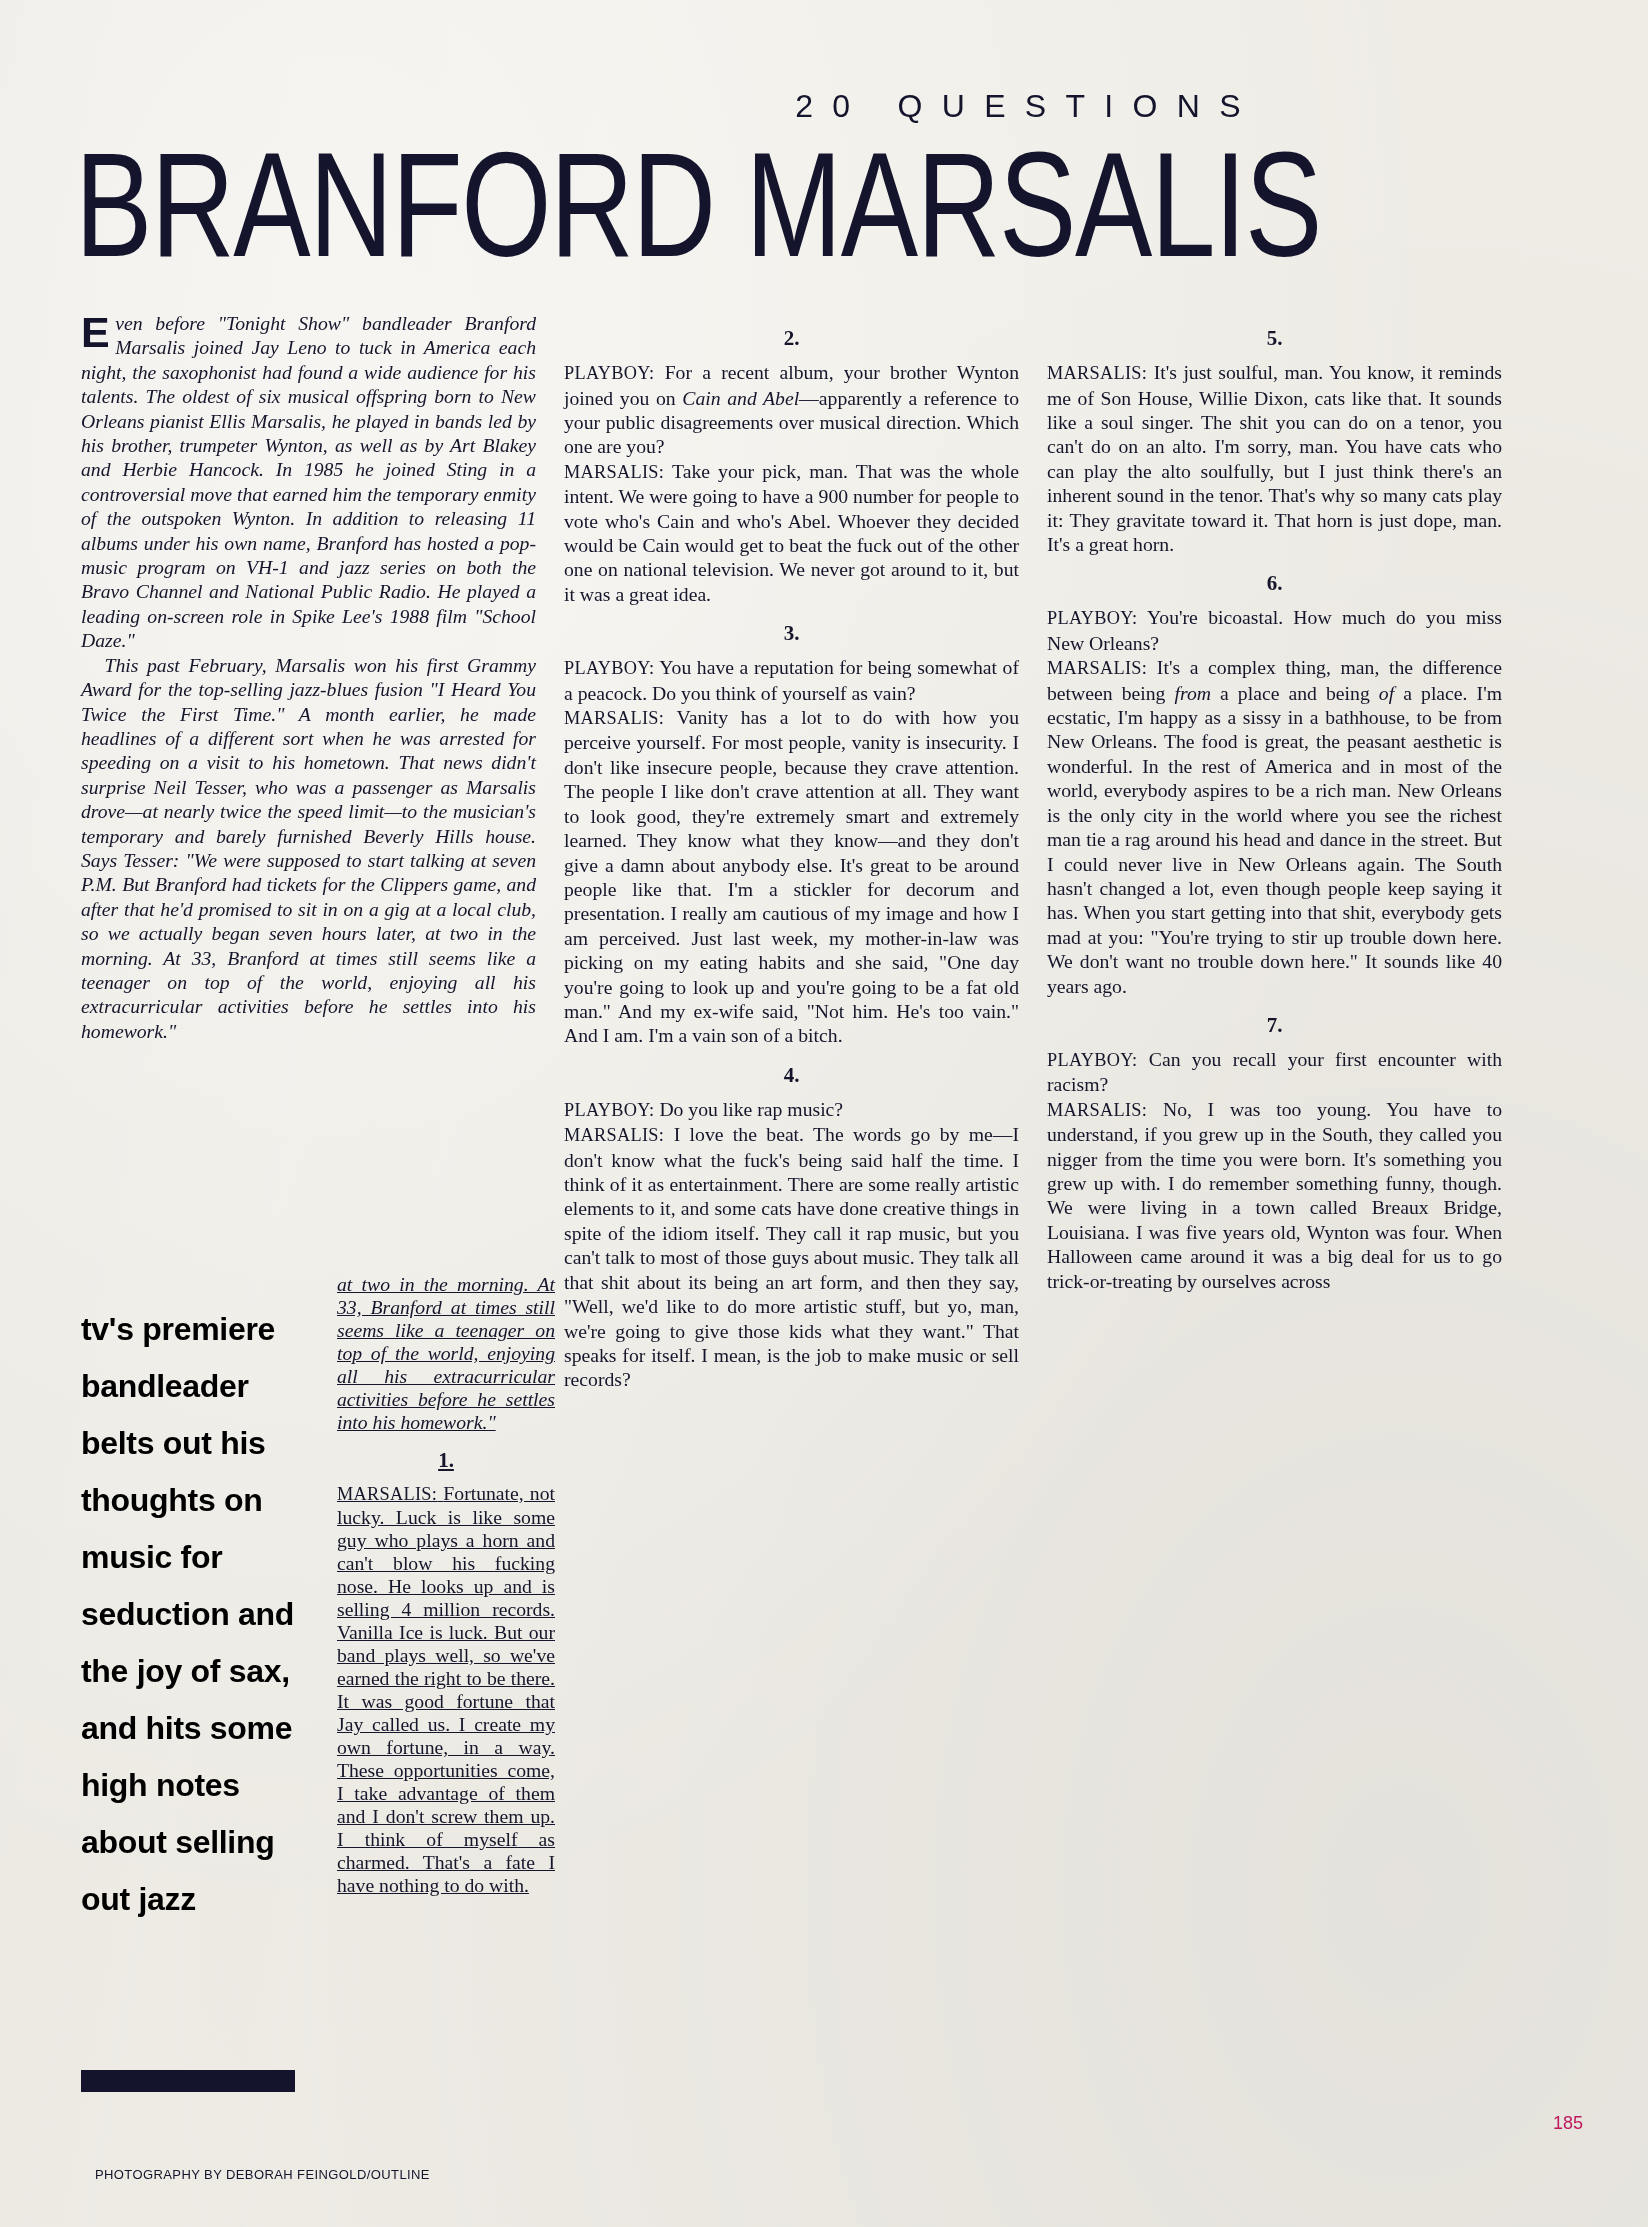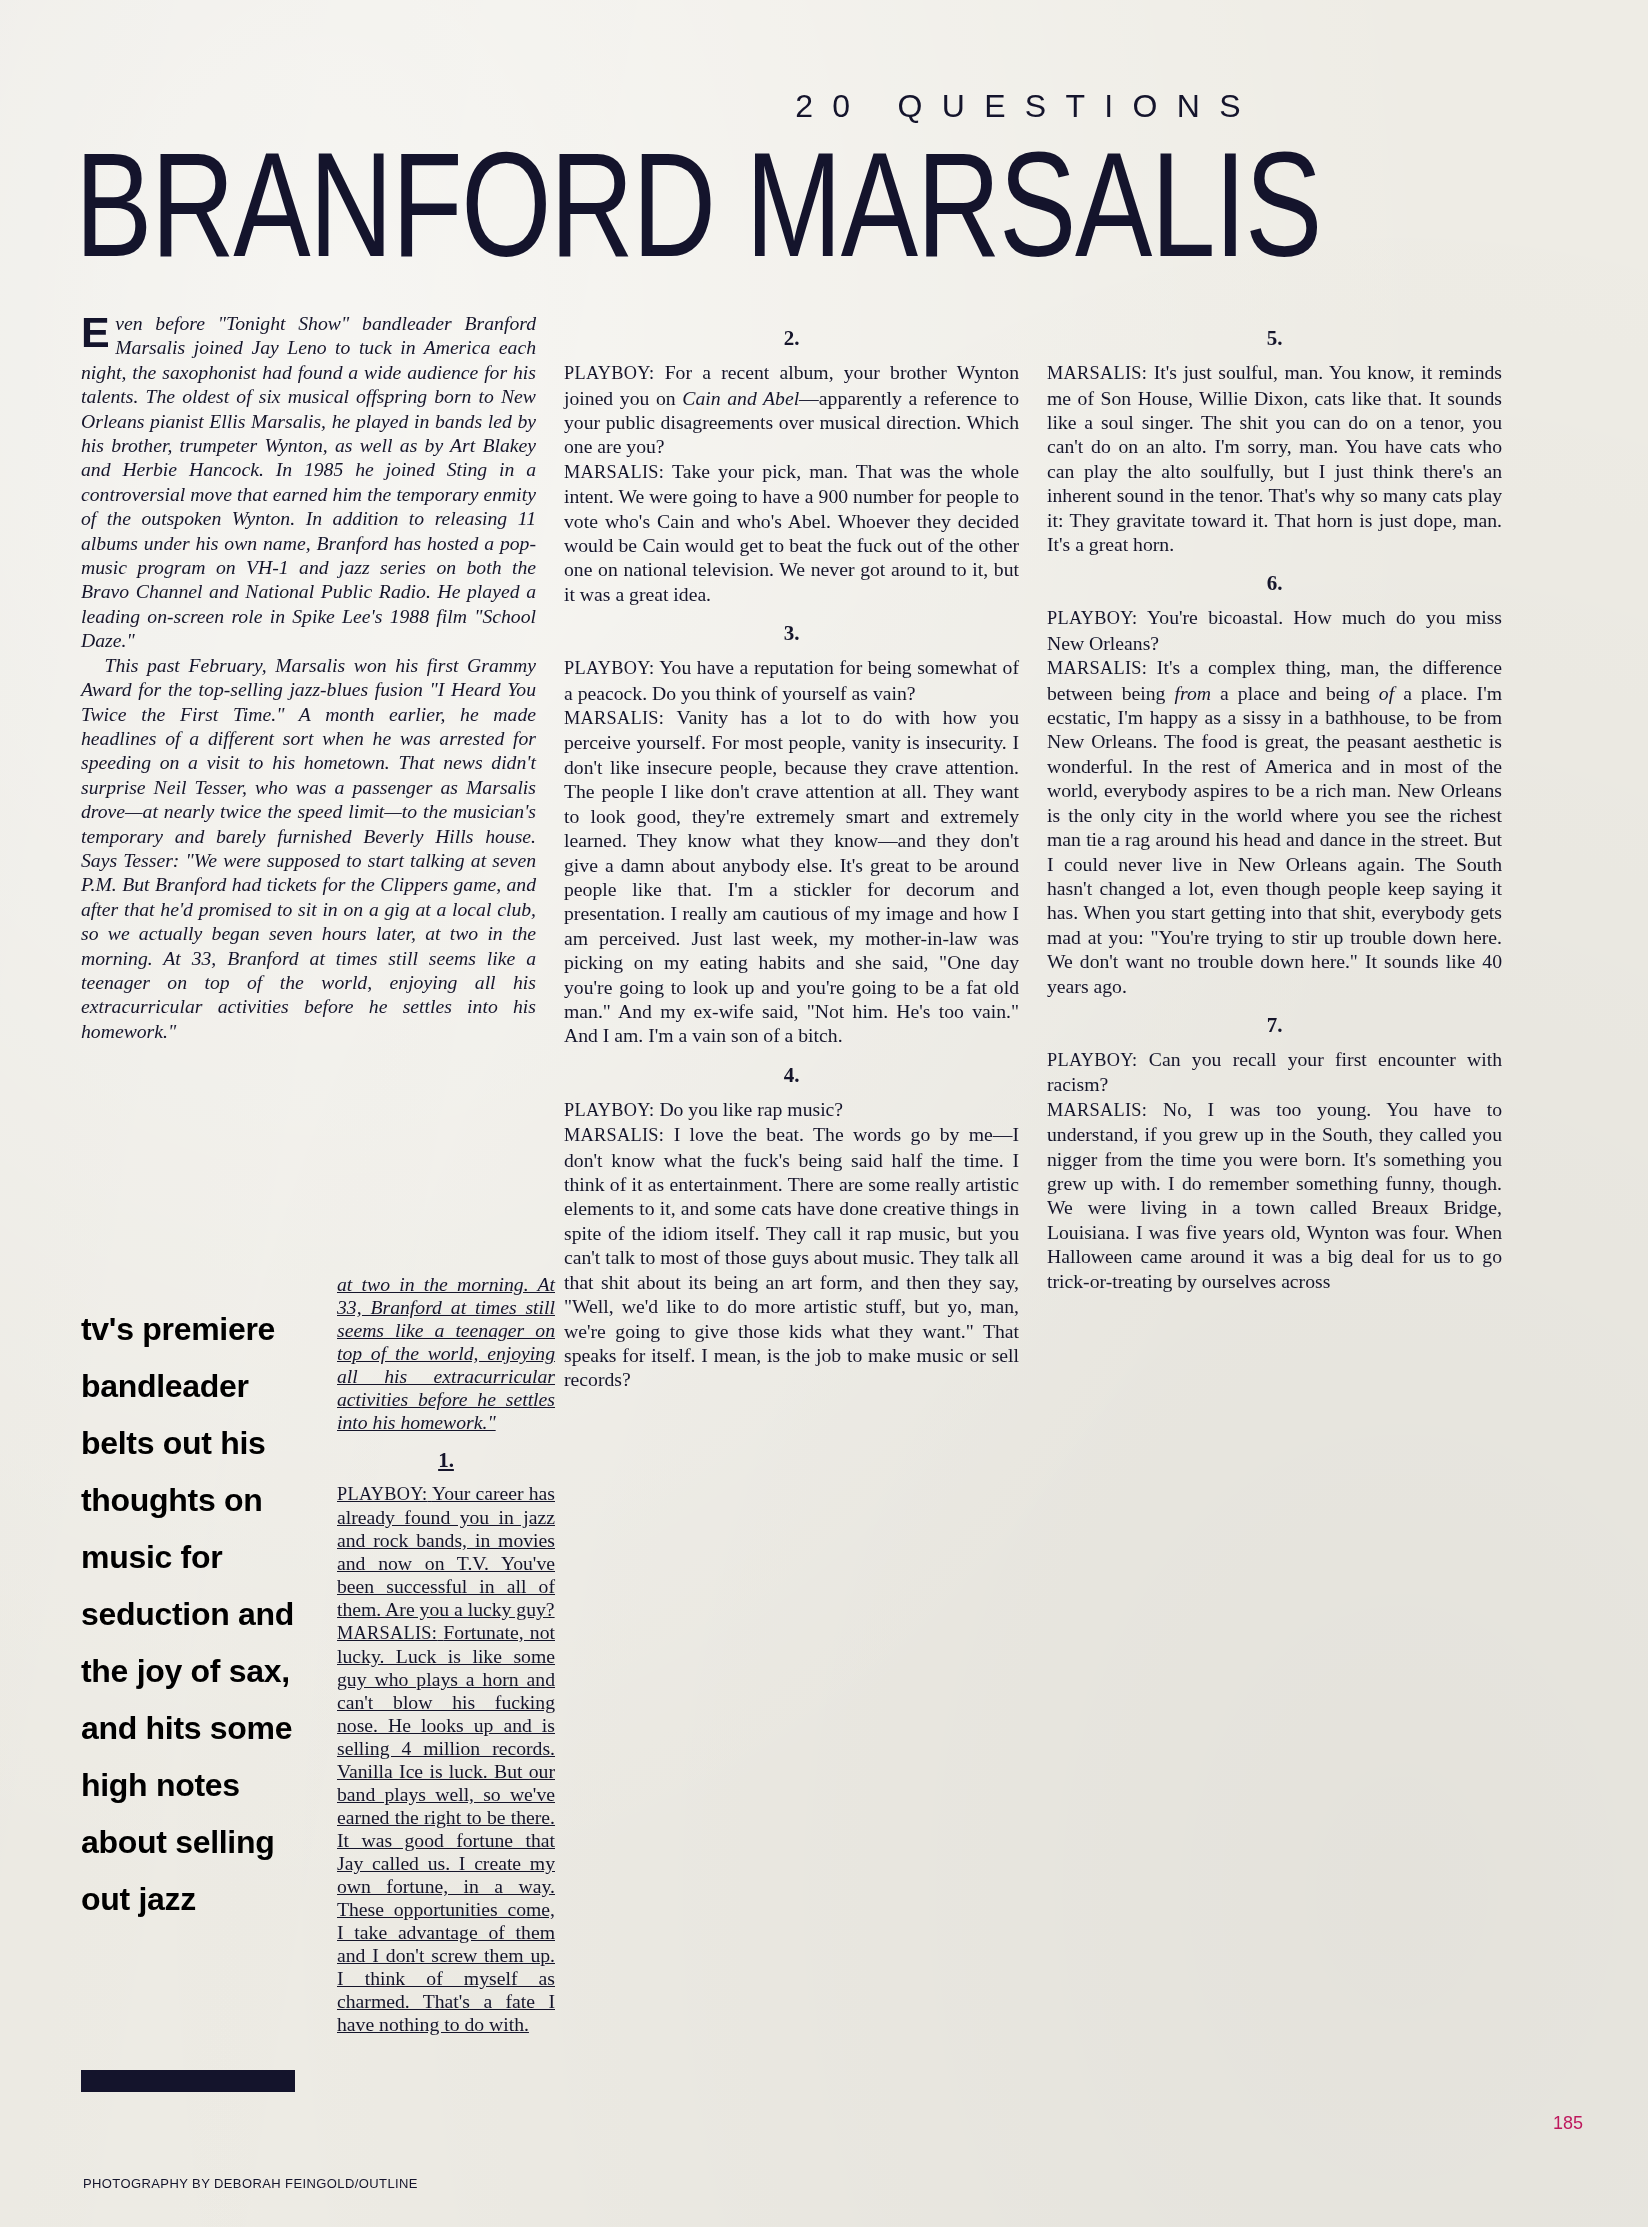"PLAYBOY: Your career has already" p { html: <p><span>PLAYBOY:</span> <span>Your career has already found you in jazz and rock bands, in movies and now on T.V. You've been successful in all of them. Are you a lucky guy?</span></p> -> none }
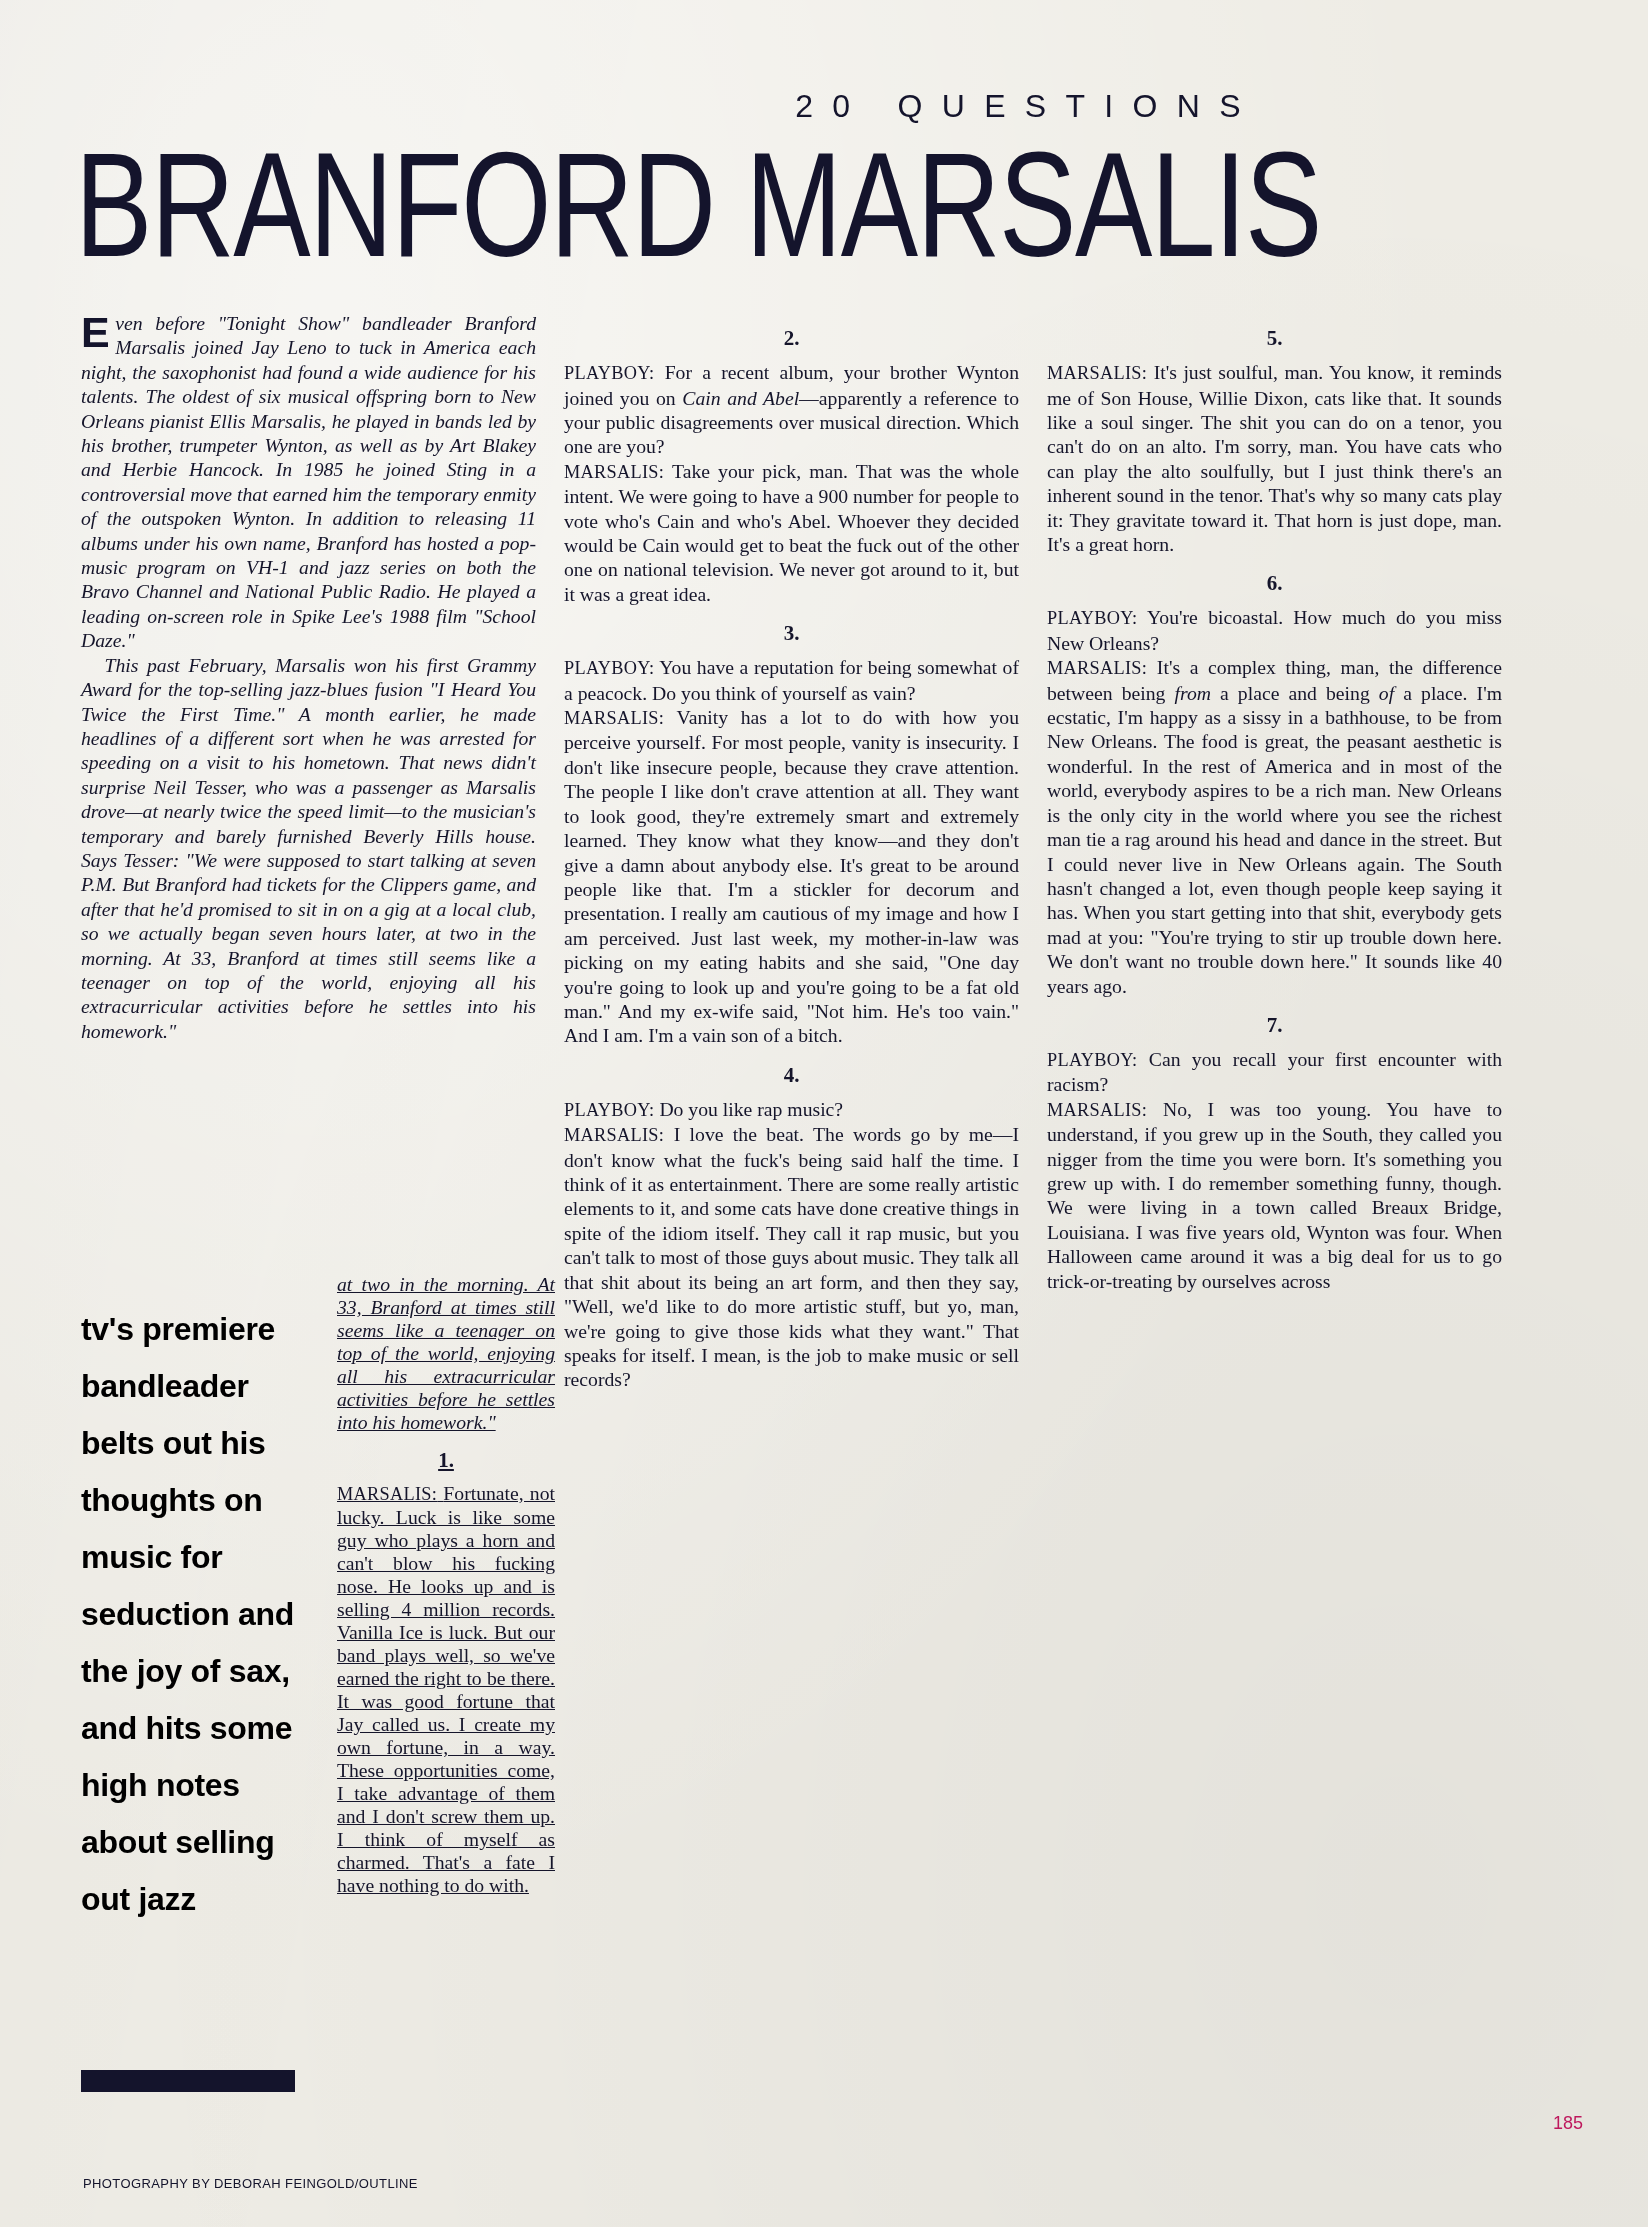"PHOTOGRAPHY BY DEBORAH FEINGOLD/OUTLINE" .credit { left: 83px -> 95px; margin-top: 9px -> none }
